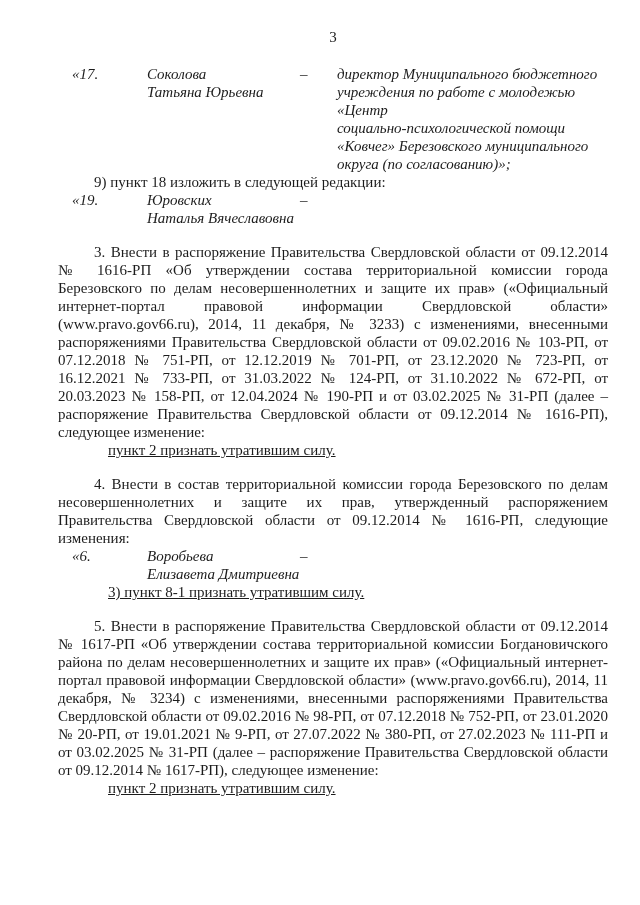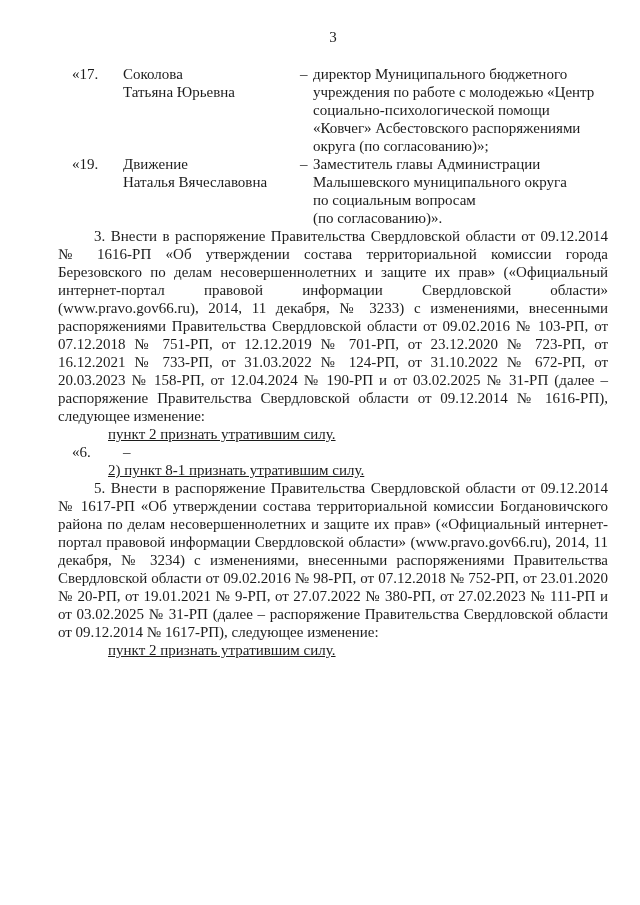"«17." .entry { font-style: none -> italic }
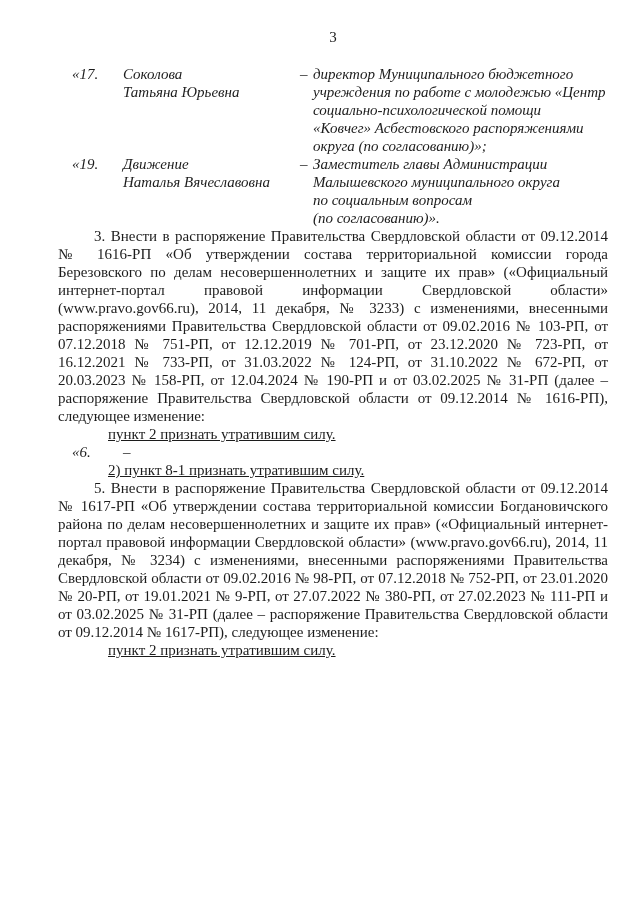"Соколова" .lines { margin-left: none -> 24px }
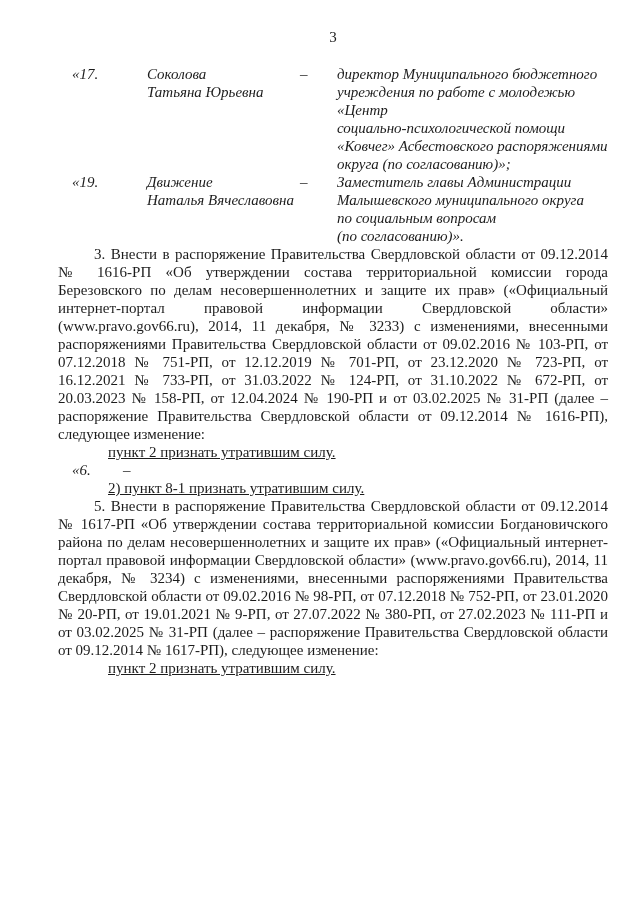"директор Муниципального бюджетного" div.lines { text: Асбестовского распоряжениями -> Березовского муниципального }
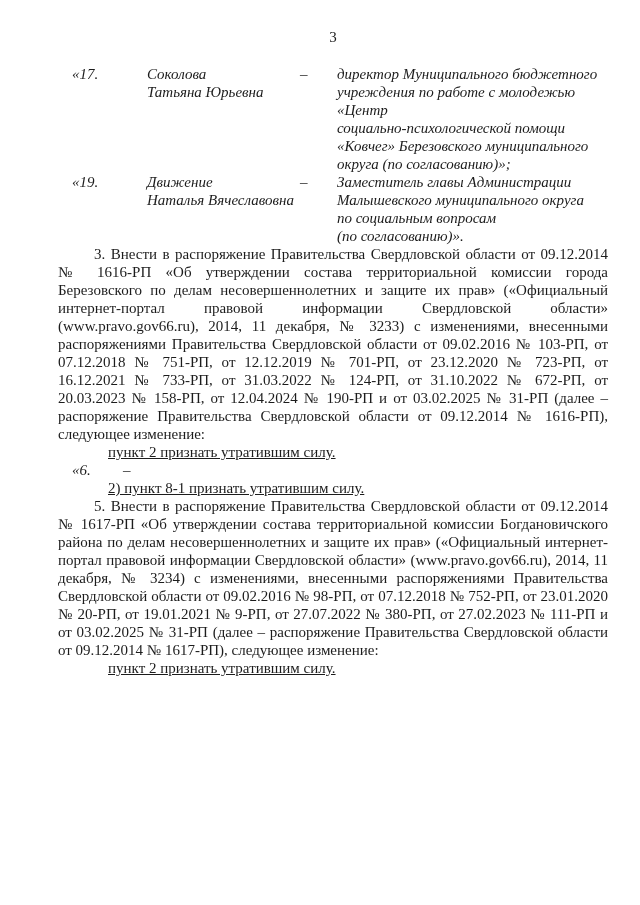"9) пункт 18 изложить в" div.clause-sm { html: none -> <div>9) пункт 18 изложить в следующей редакции:</div> }
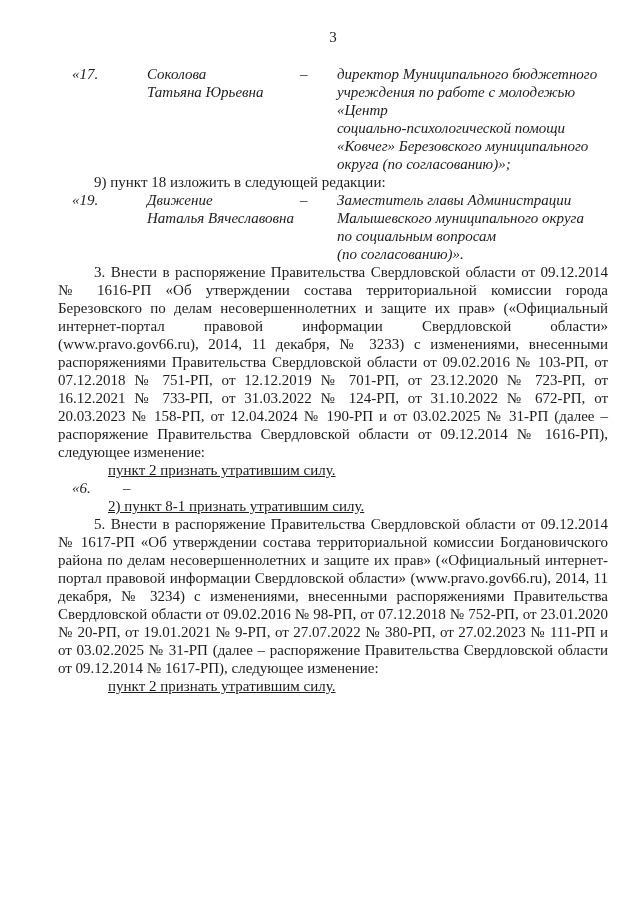"Движение" div.lines { text: Движение -> Юровских }
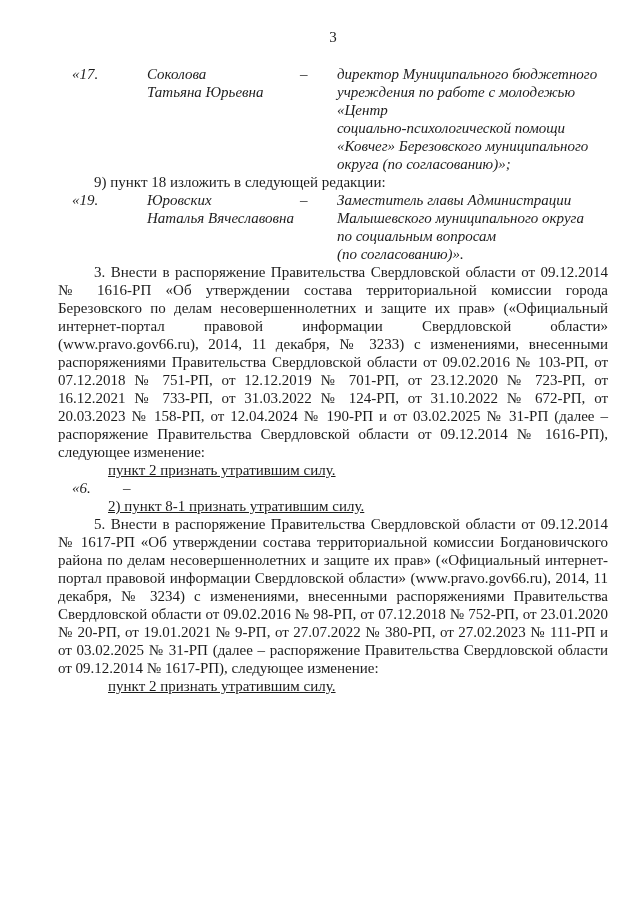"Заместитель главы Администрации" div.lines { html: <div>Заместитель главы Администрации Малышевского муниципального округа по социальным вопросам (по согласованию)».</div> -> none }
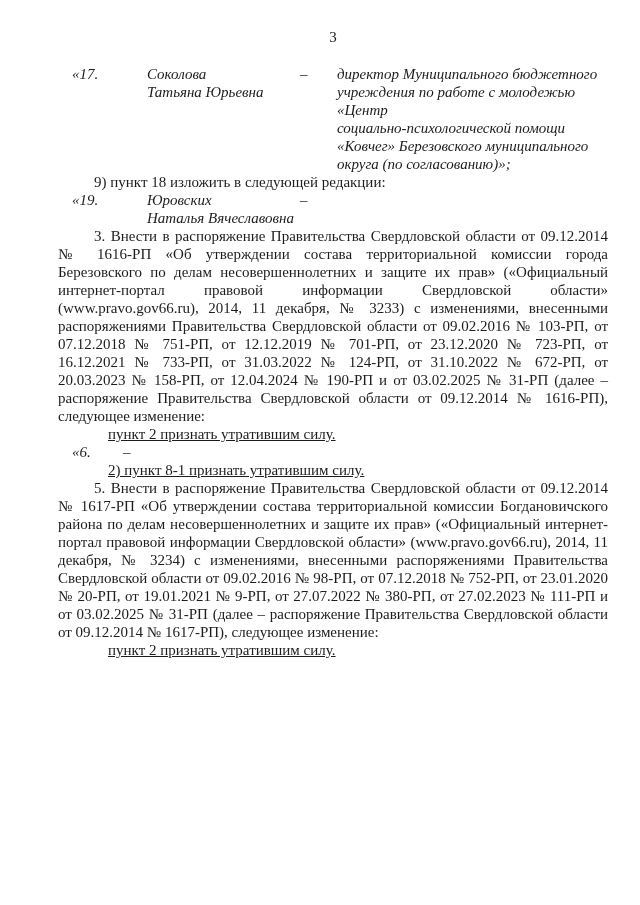"3. Внести в распоряжение Правительства" .para { margin-top: none -> 16px }
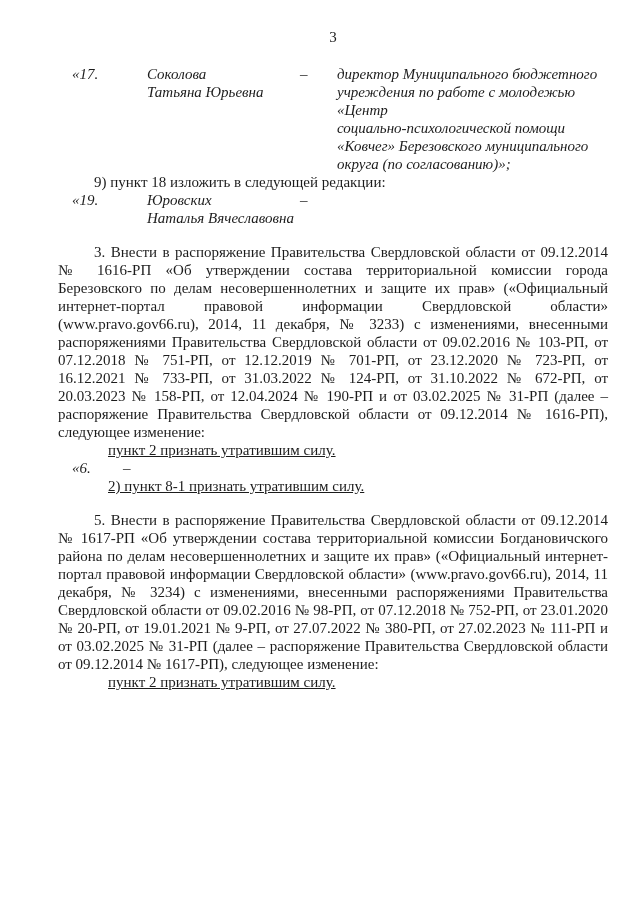"4. Внести в состав территориальной" div.para { html: none -> <div>4. Внести в состав территориальной комиссии города Березовского по делам несовершеннолетних и защите их прав, утвержденный распоряжением Правительства Свердловской области от 09.12.2014 № 1616-РП, следующие изменения:</div> }
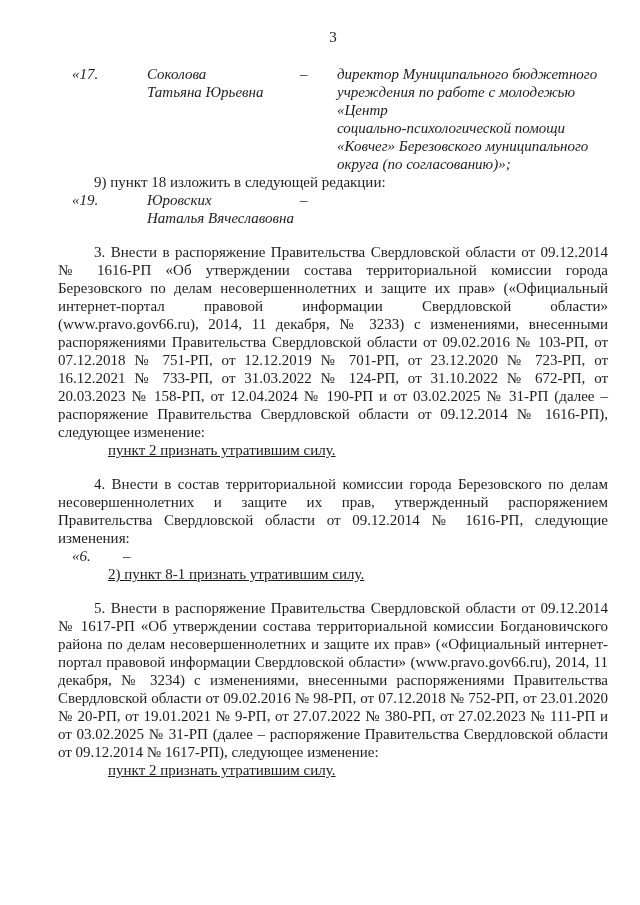"Воробьева" div.lines { html: none -> <div>Воробьева Елизавета Дмитриевна</div> }
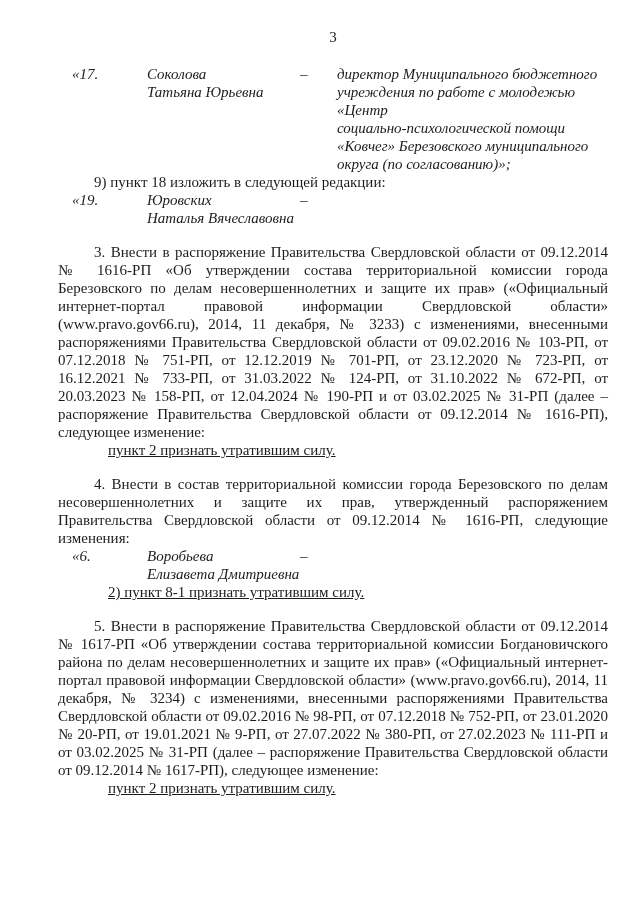"2) пункт 8-1 признать утратившим" div.clause { text: 2 -> 3 }
